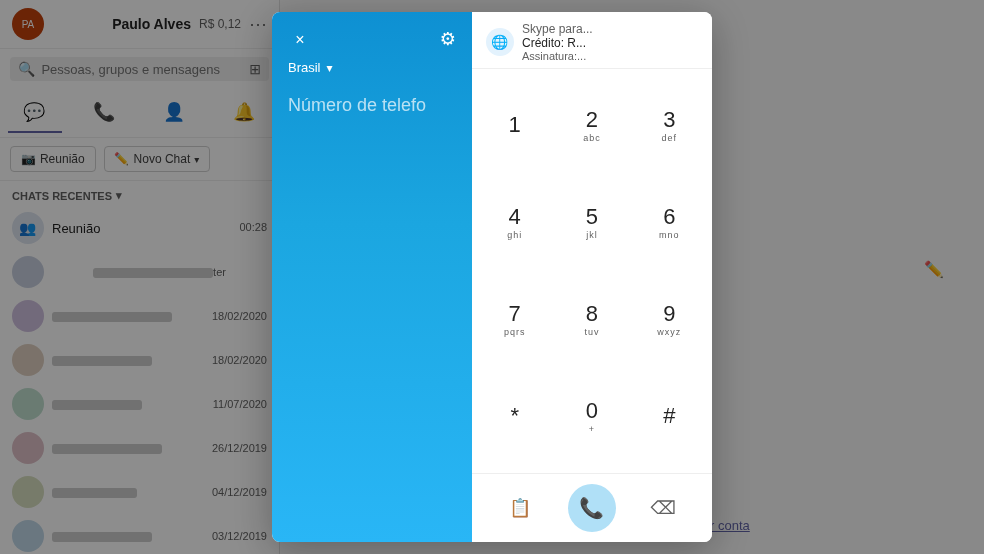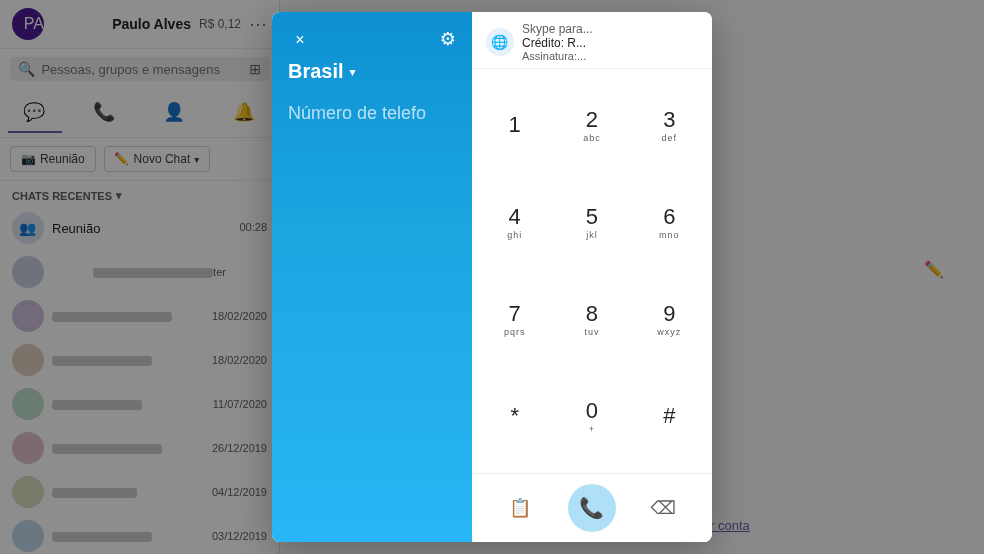"PA" .avatar-circle { background: #4c1d95 -> #c2410c; font-size: 16px -> 10px; justify-content: flex-end -> center }
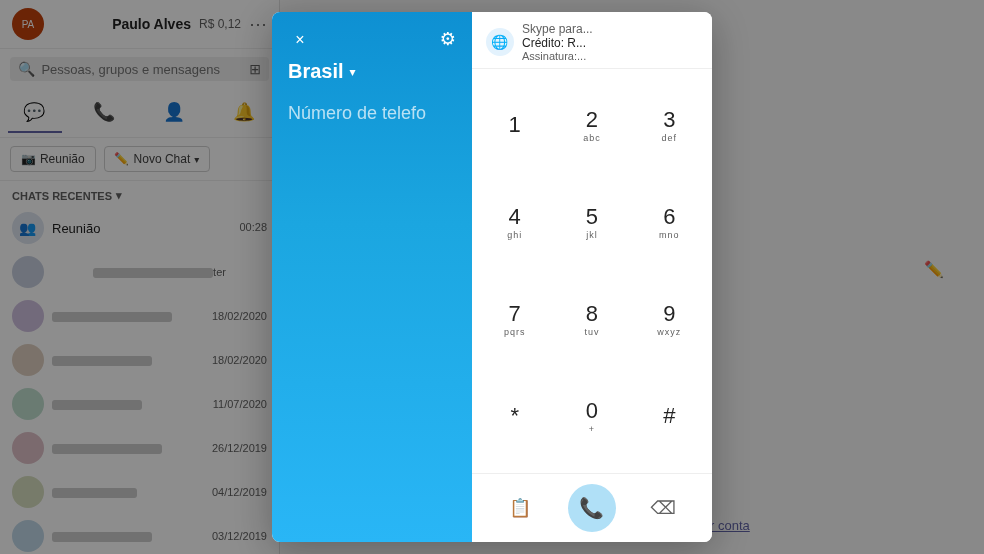"Brasil" .dial-country-name { font-size: 20px -> 13px; font-weight: 700 -> 400 }
